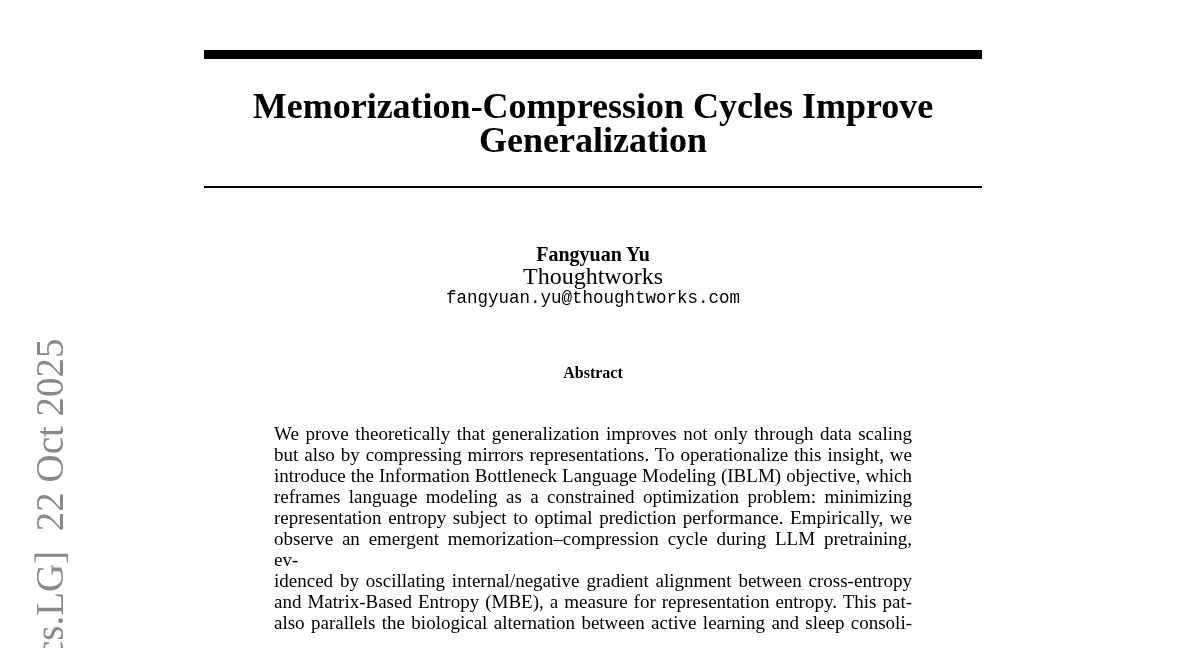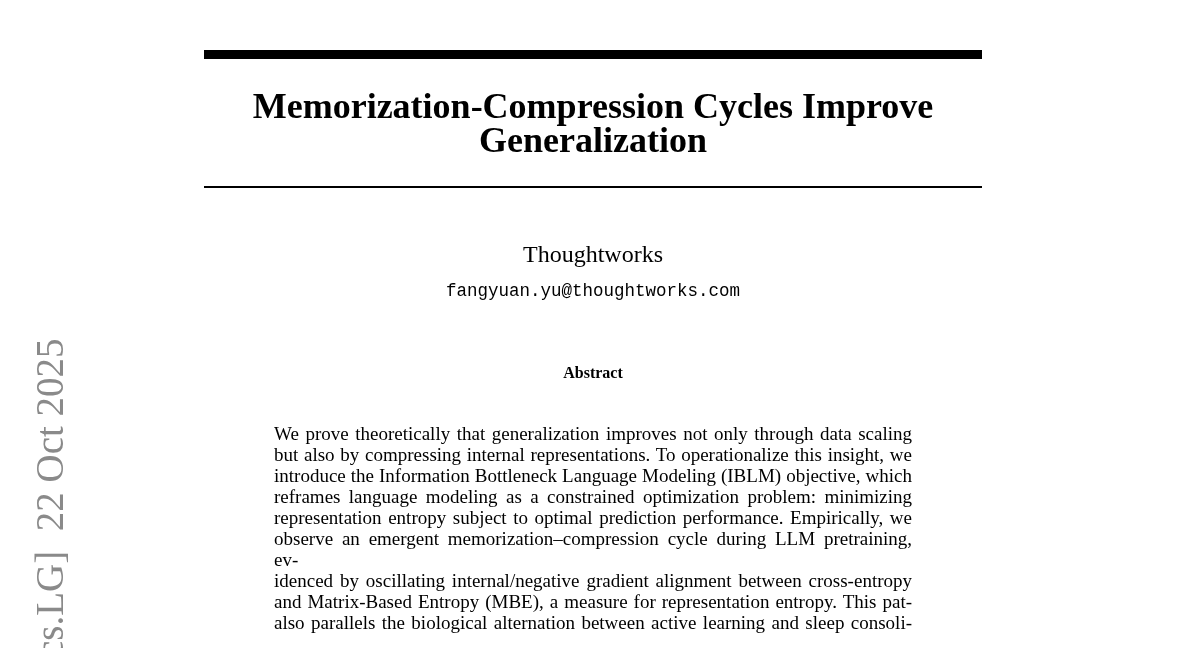"Fangyuan Yu" div.author-name { html: none -> <div>Fangyuan Yu</div> }
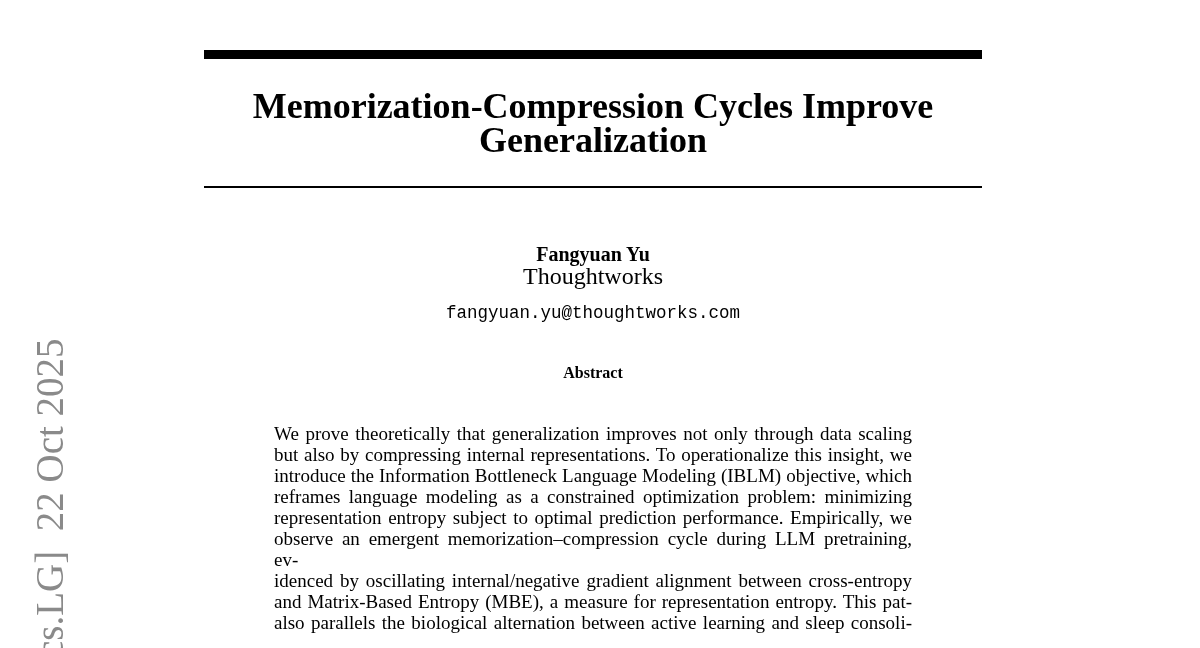"fangyuan.yu@thoughtworks.com" .author-email { margin-top: 16px -> 1px }
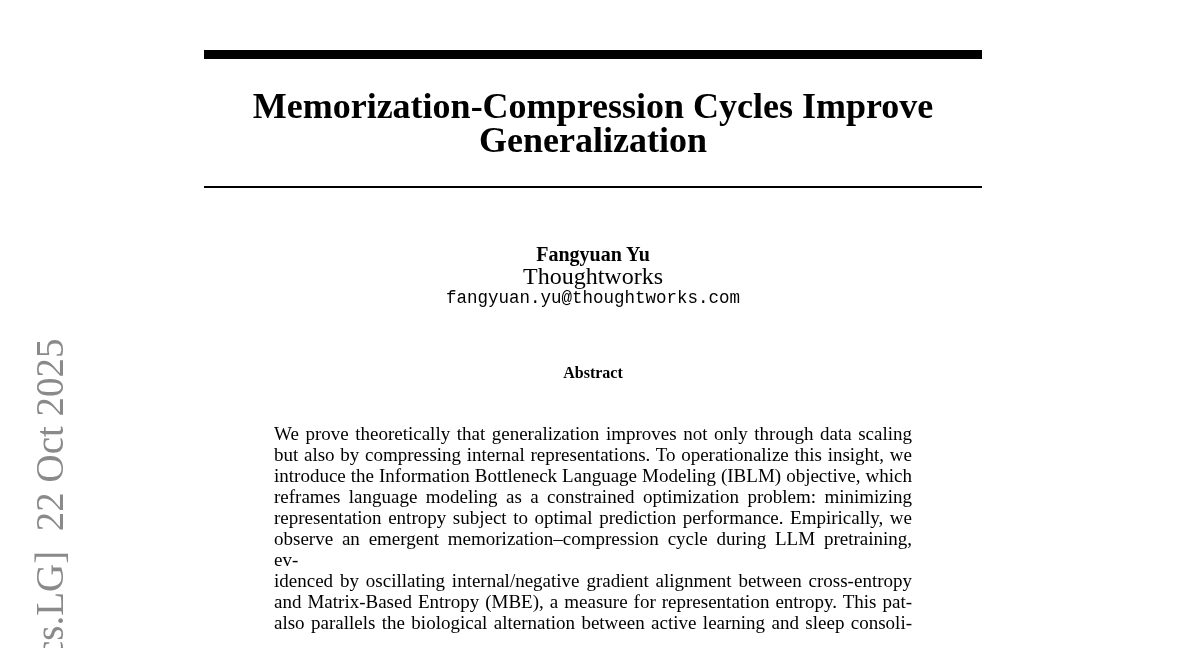"but also by compressing internal" div.abstract-line { text: internal -> mirrors }
